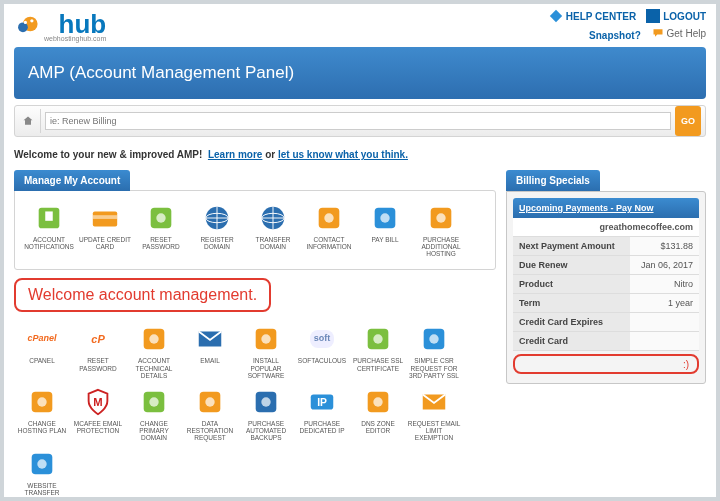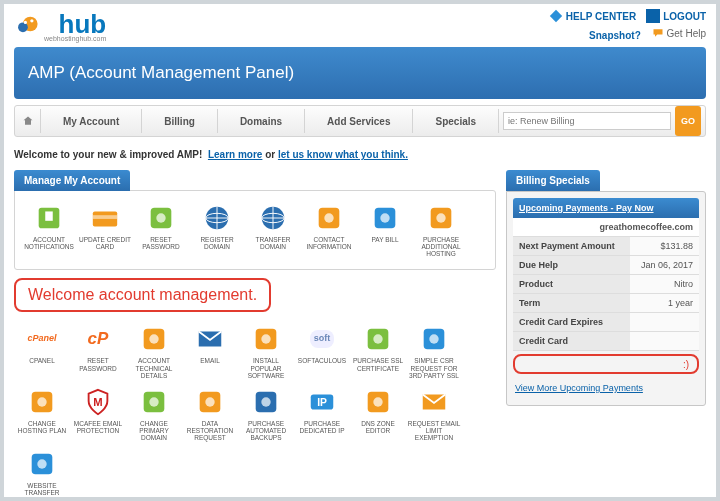"My Account" div { html: <div> <div>My Account</div> <div>Billing</div> <div>Domains</div> <div>Add Services</div> <div>Specials</div> </div> -> none }
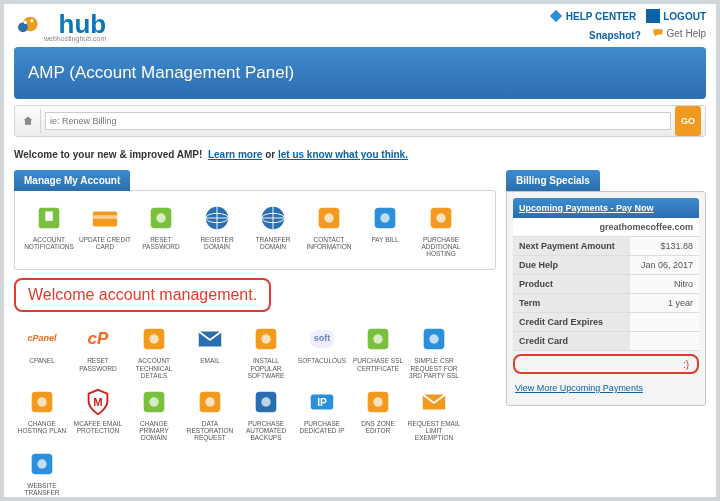"Due Help" td { text: Help -> Renew }
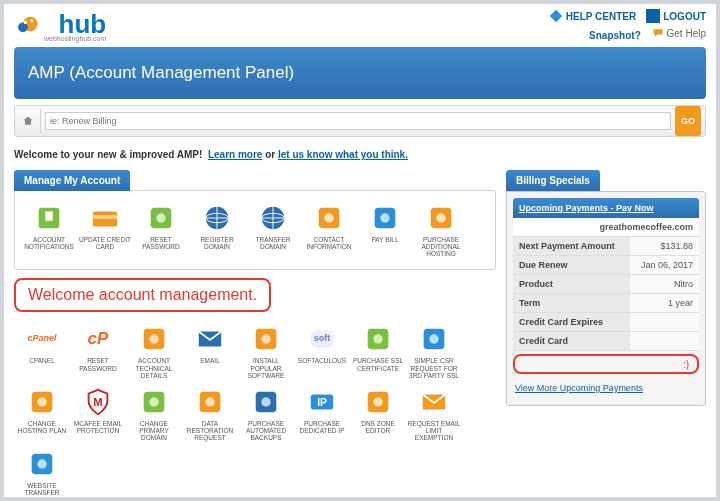"cP" div { font-size: 17px -> 11px }
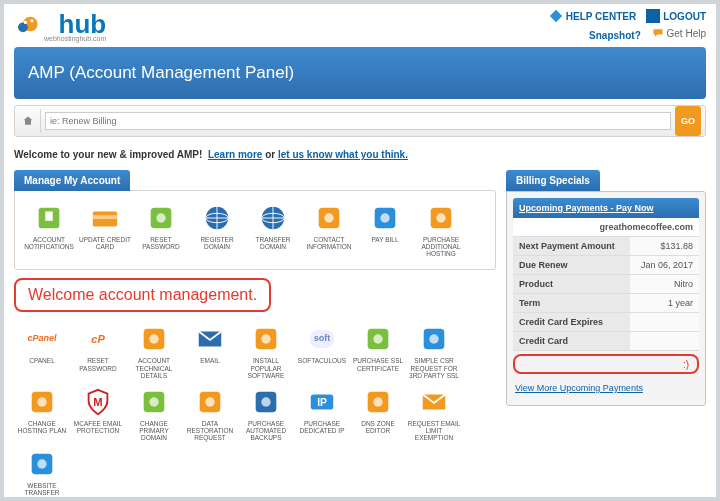"View More Upcoming Payments" div.viewmore { html: <div> <a>View More Upcoming Payments</a> </div> -> none }
